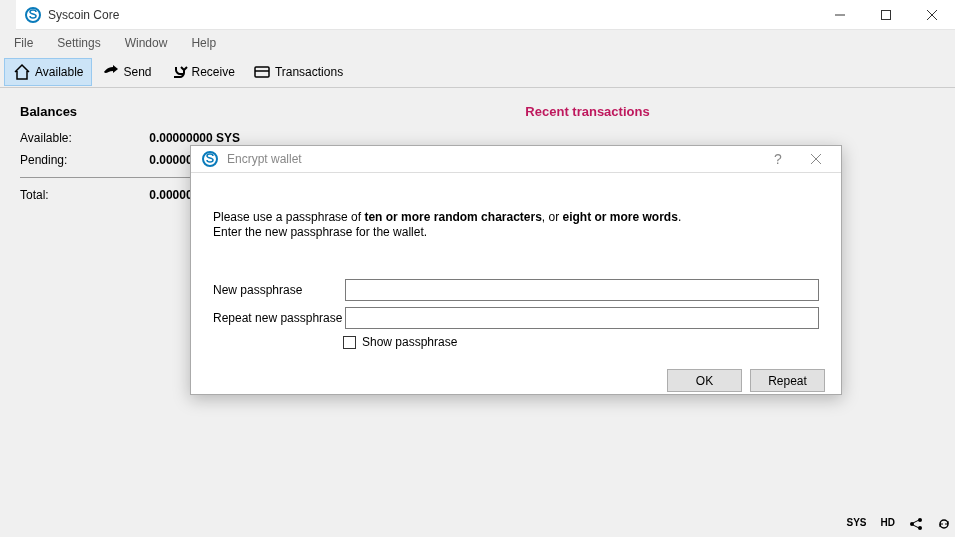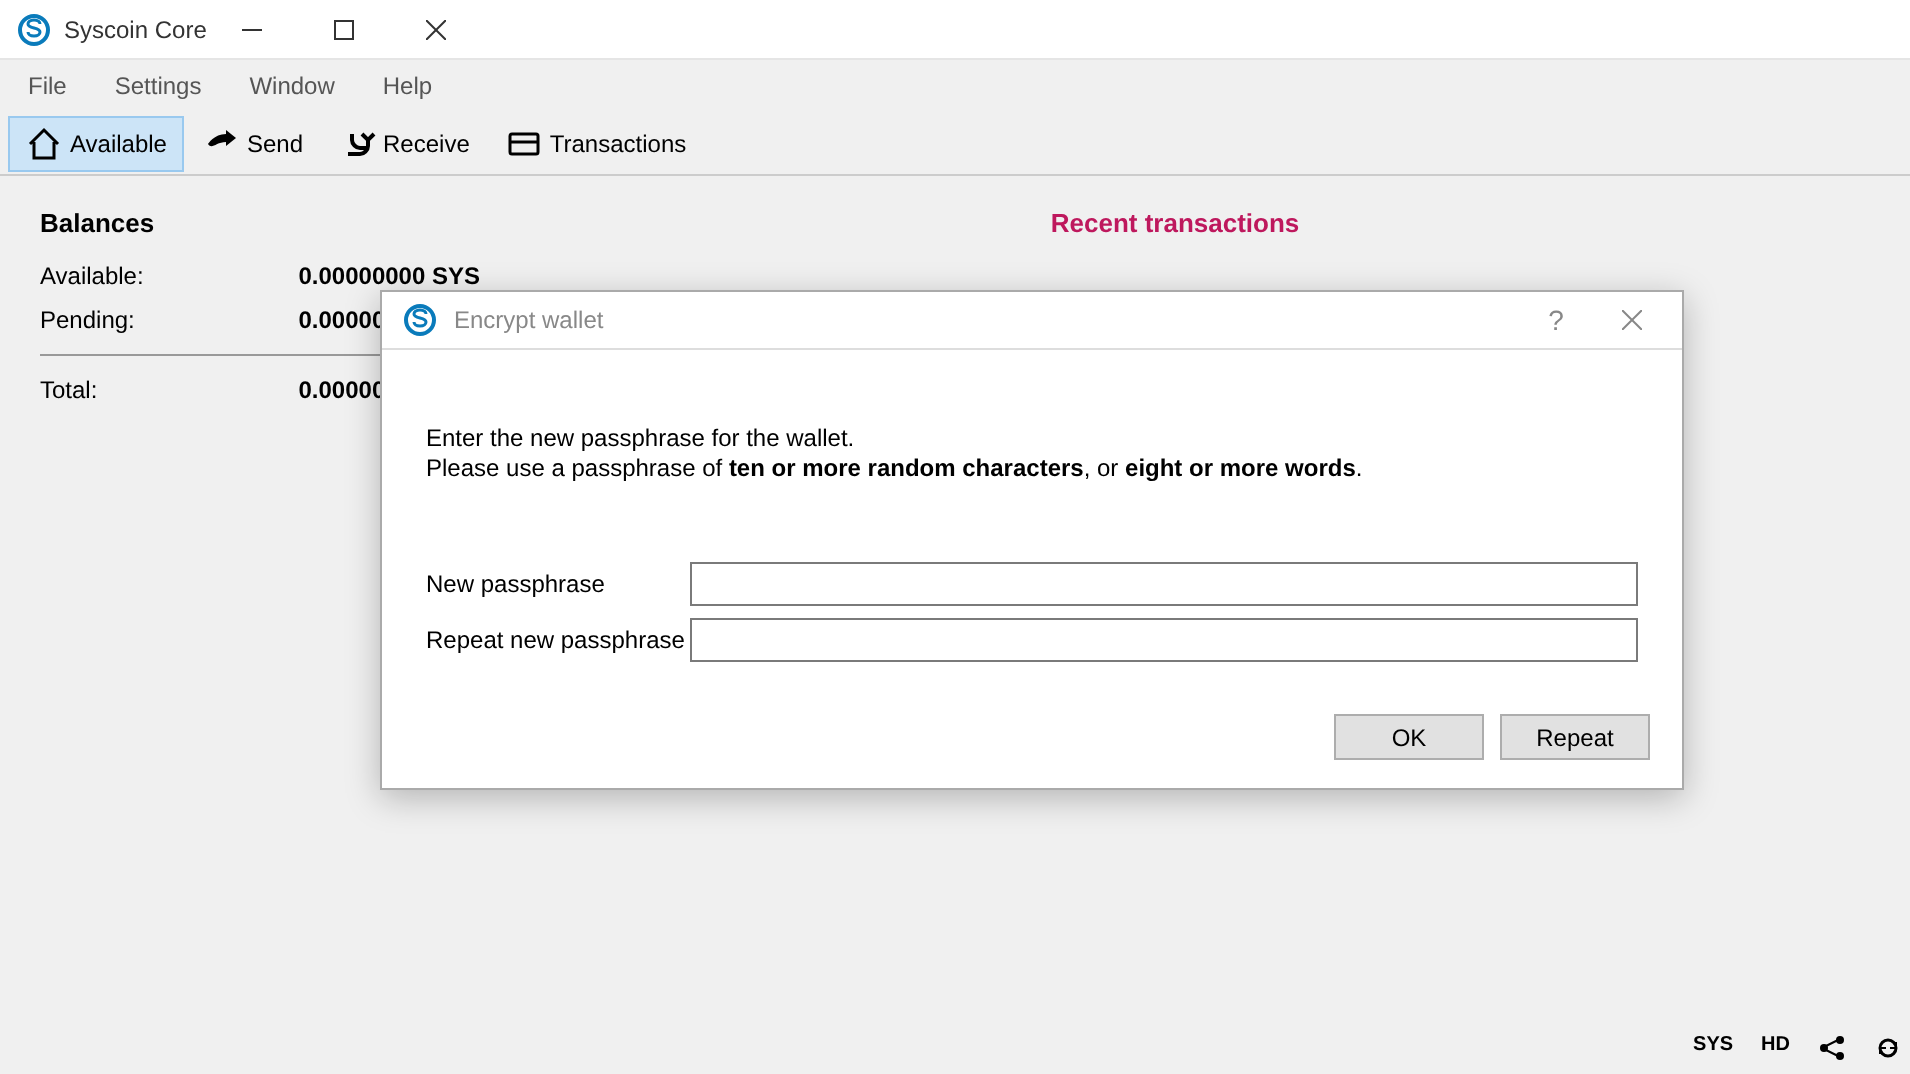"Syscoin Core" .titlebar { justify-content: none -> space-between; margin-left: none -> 16px }
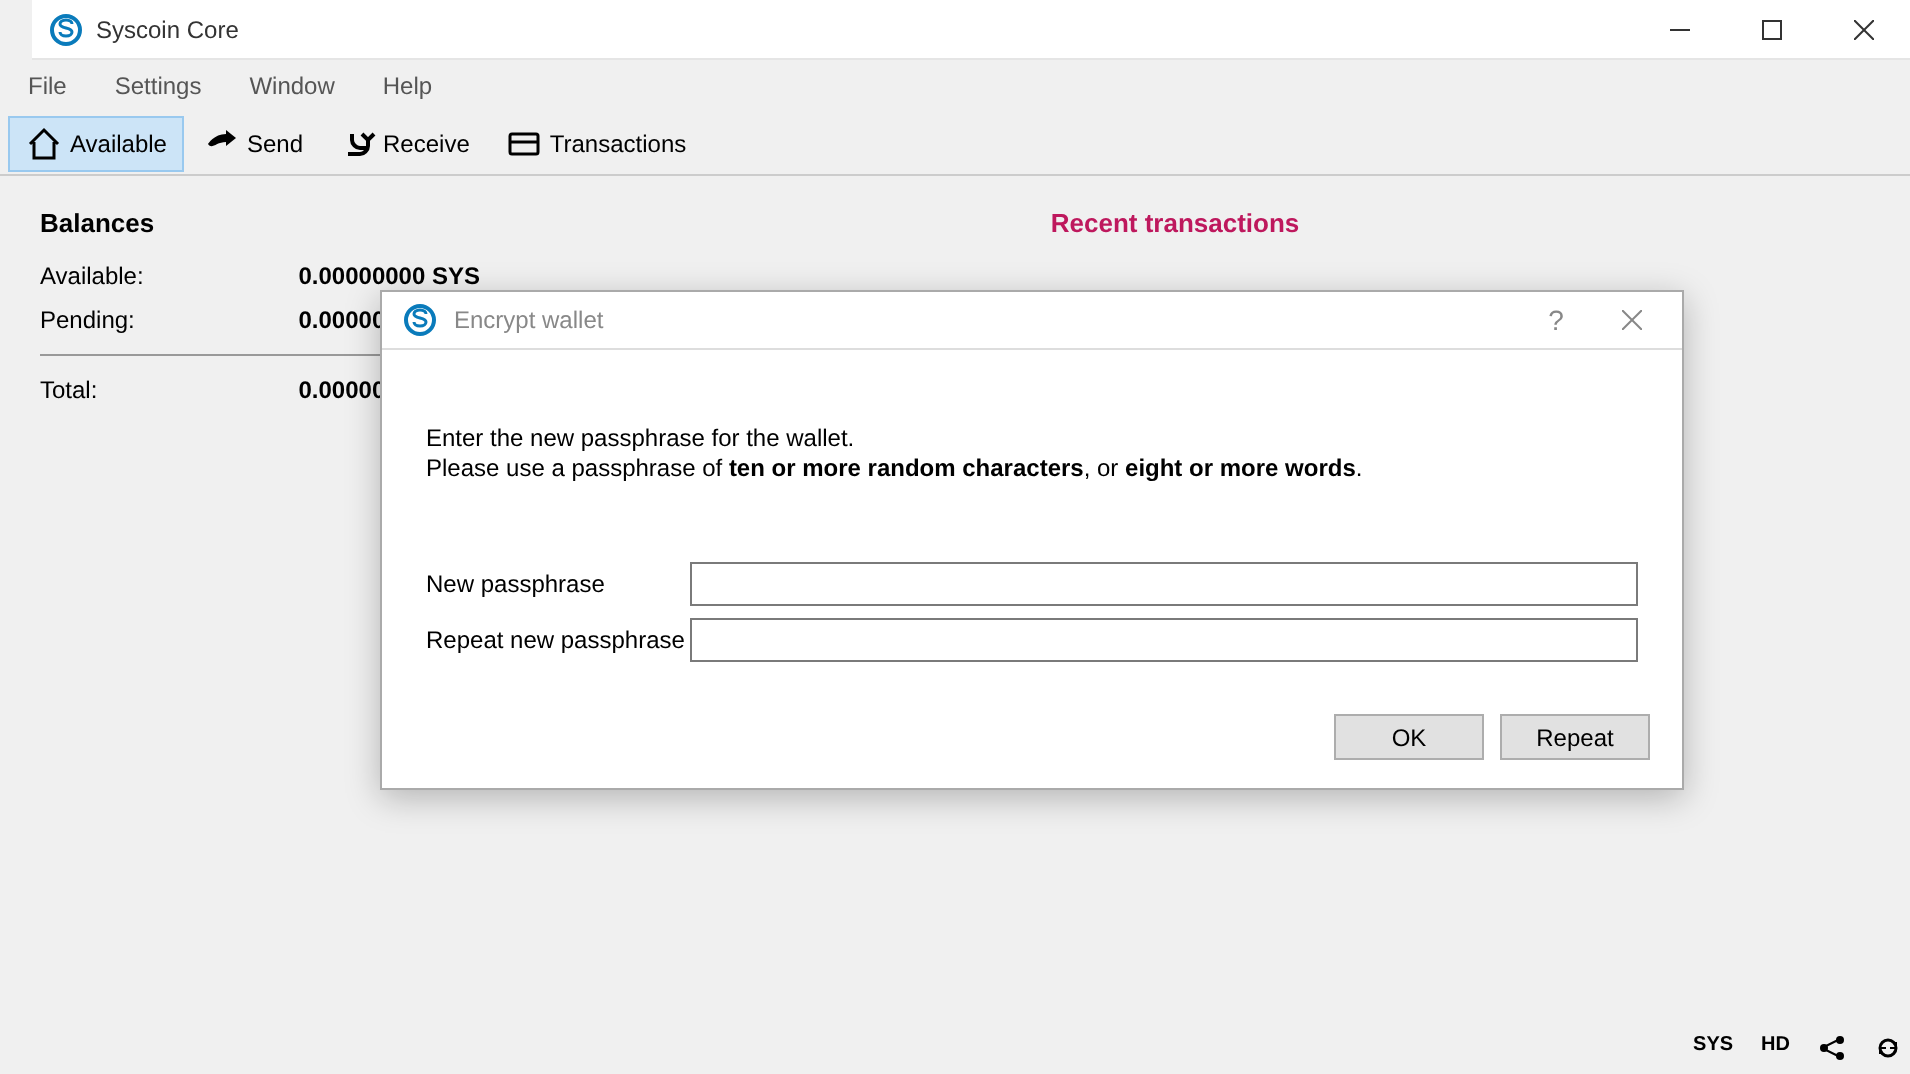"Enter the new passphrase for" div.instruction-line { order: before "Please use a passphrase of" -> after "Please use a passphrase of" }
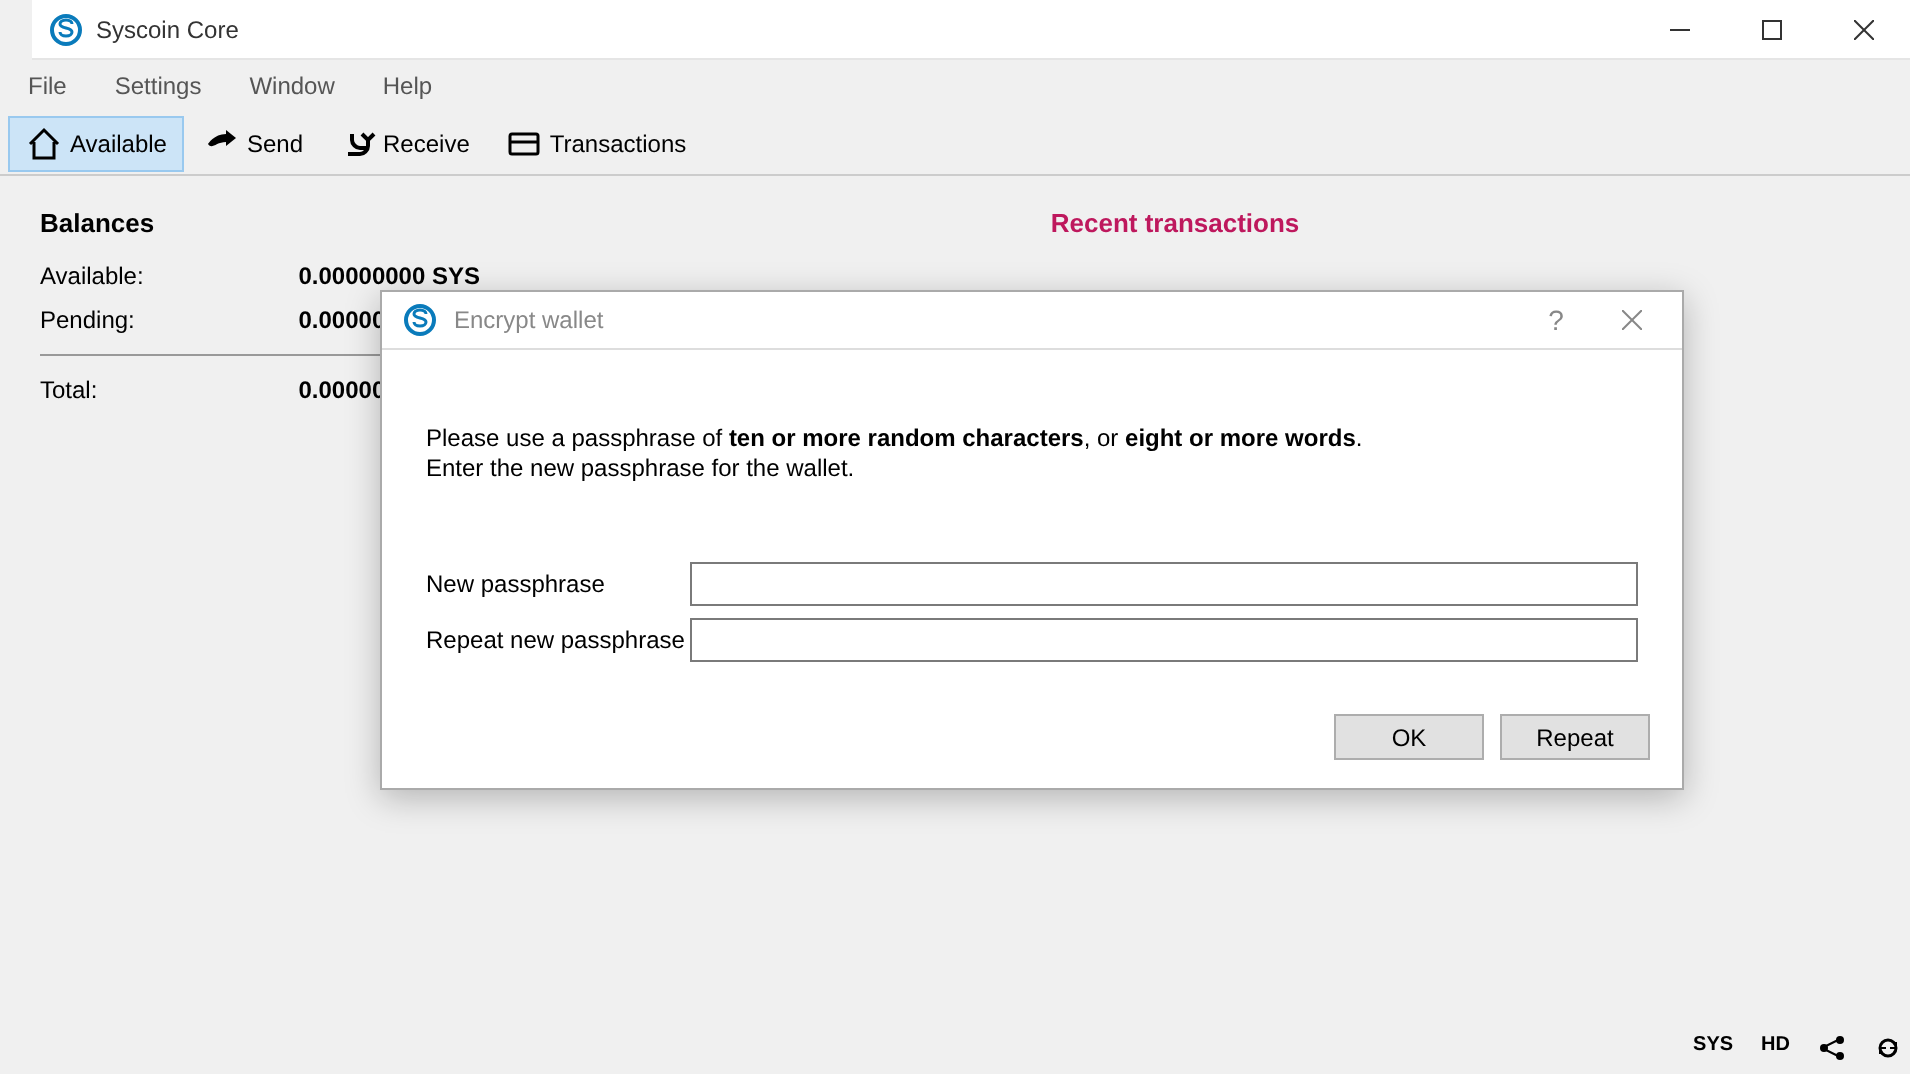"Show passphrase" div.checkbox-row { html: none -> <div> <div></div> <span>Show passphrase</span> </div> }
